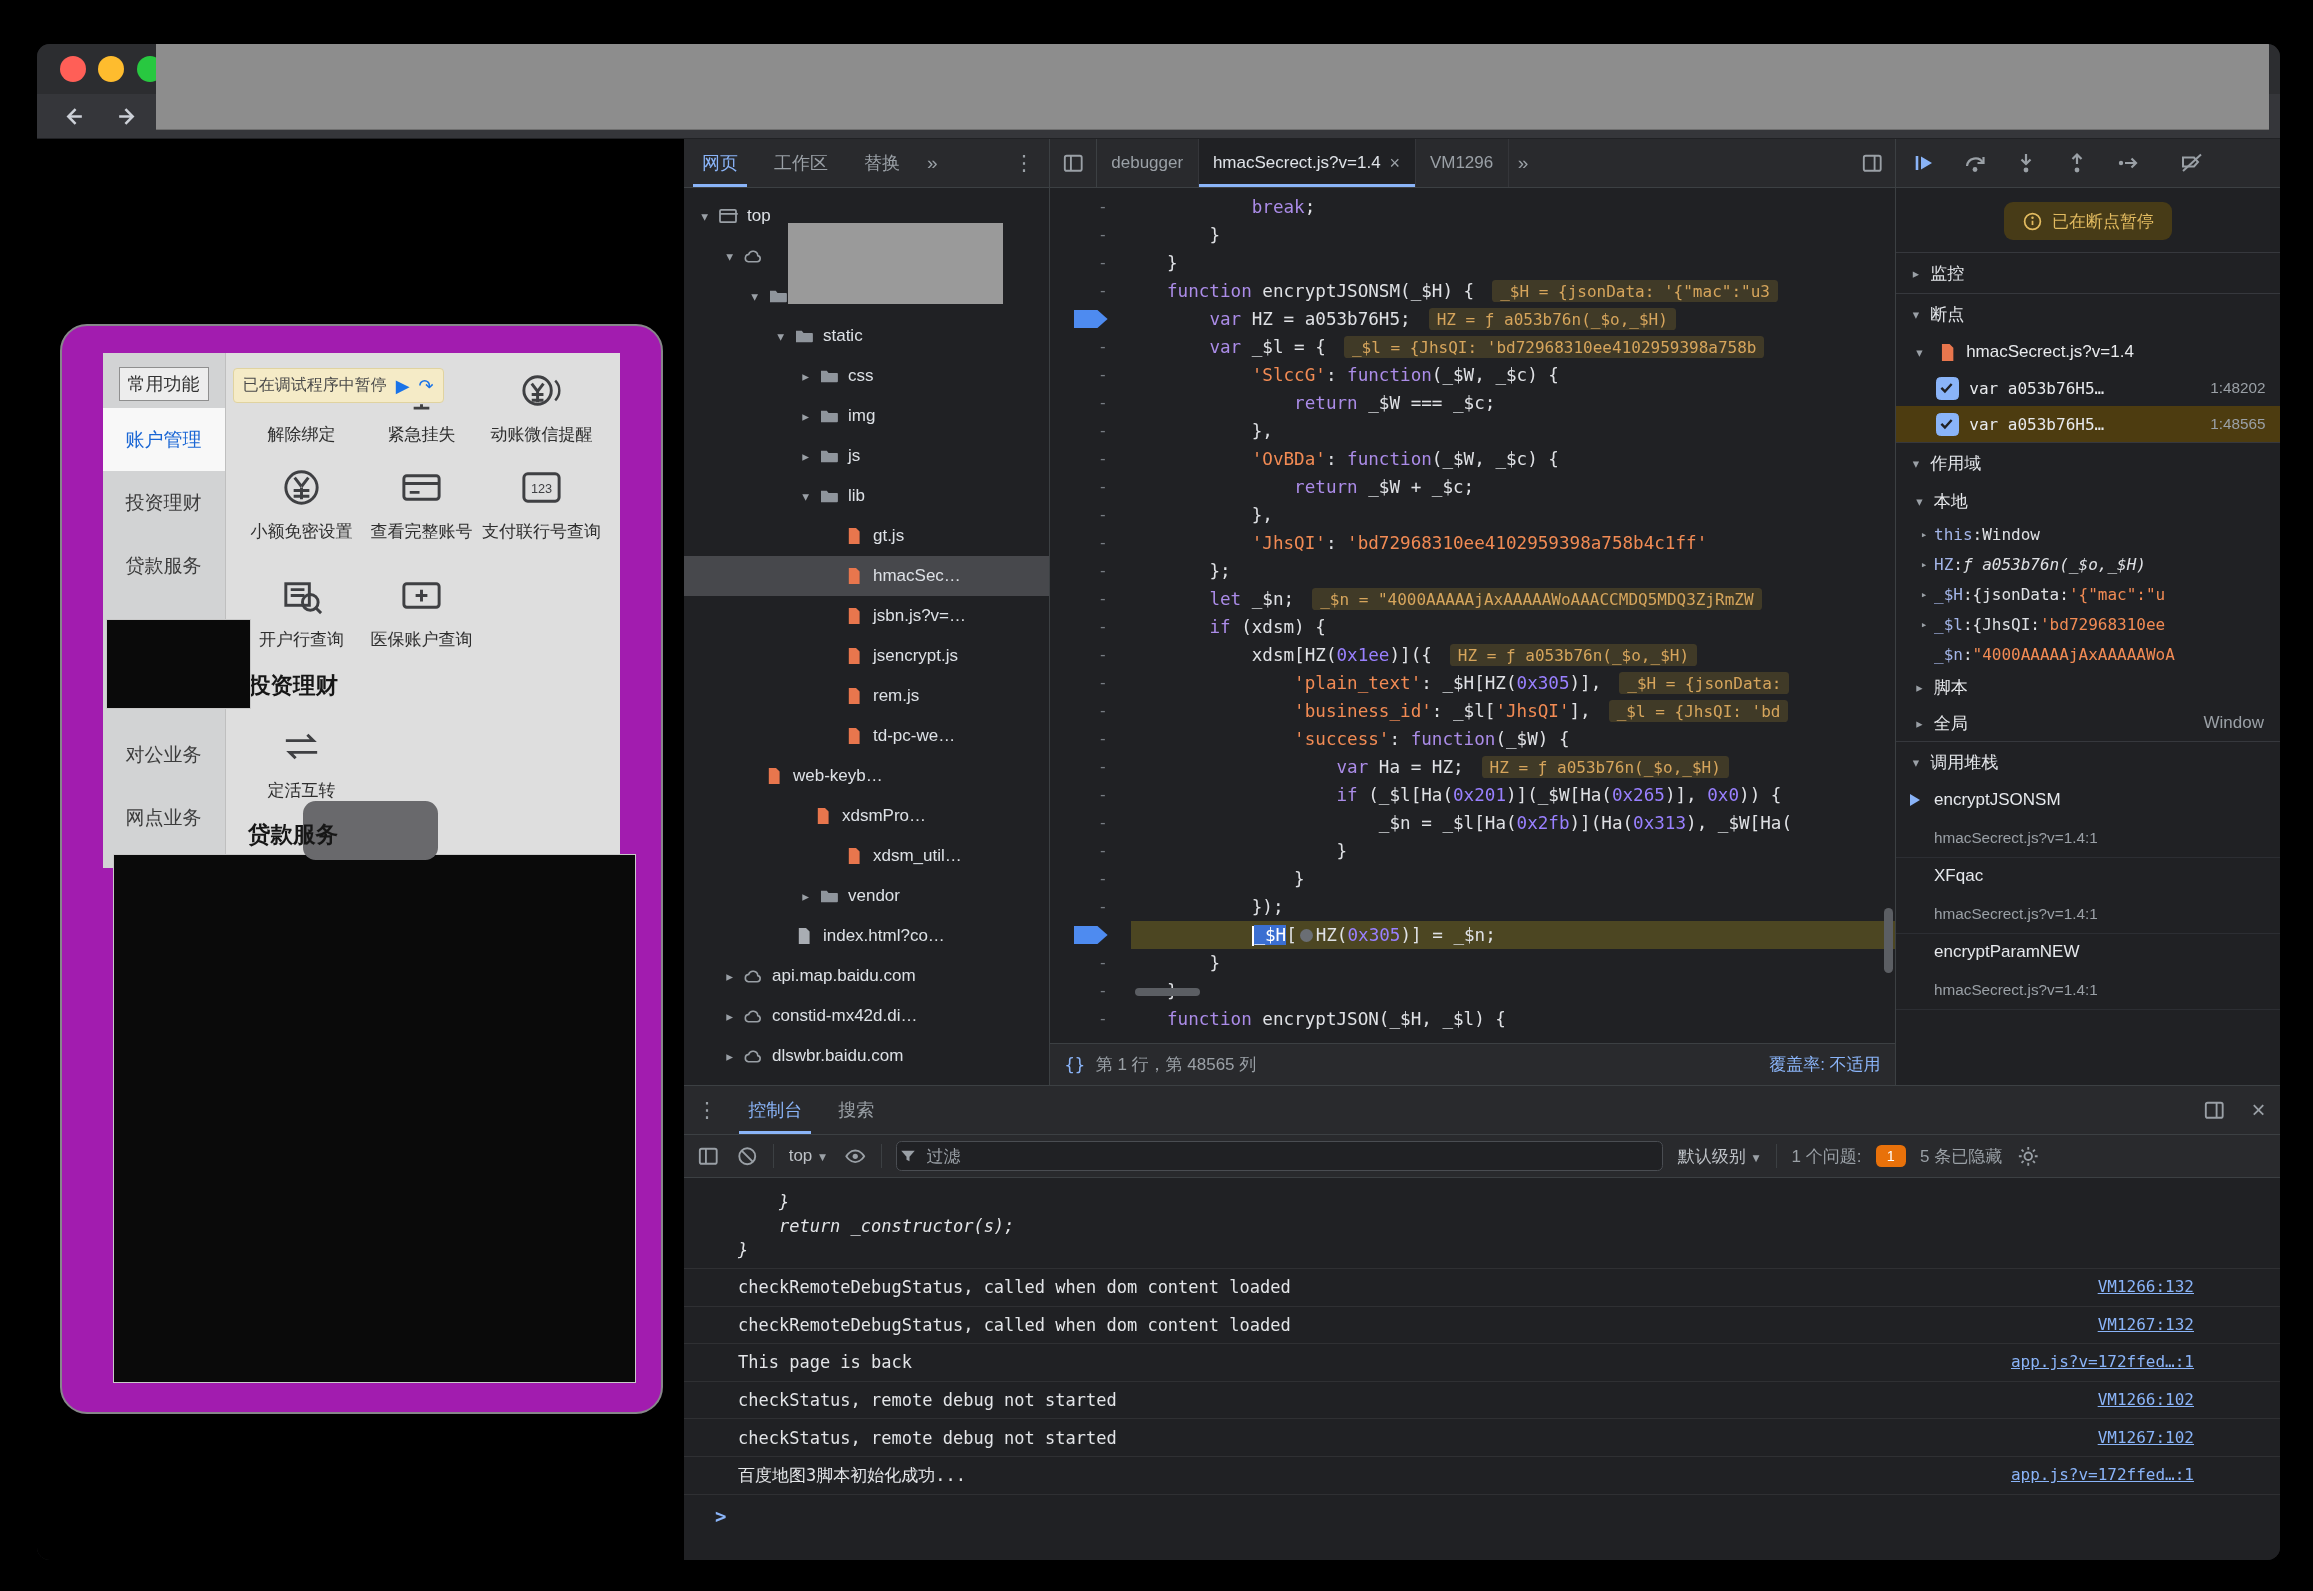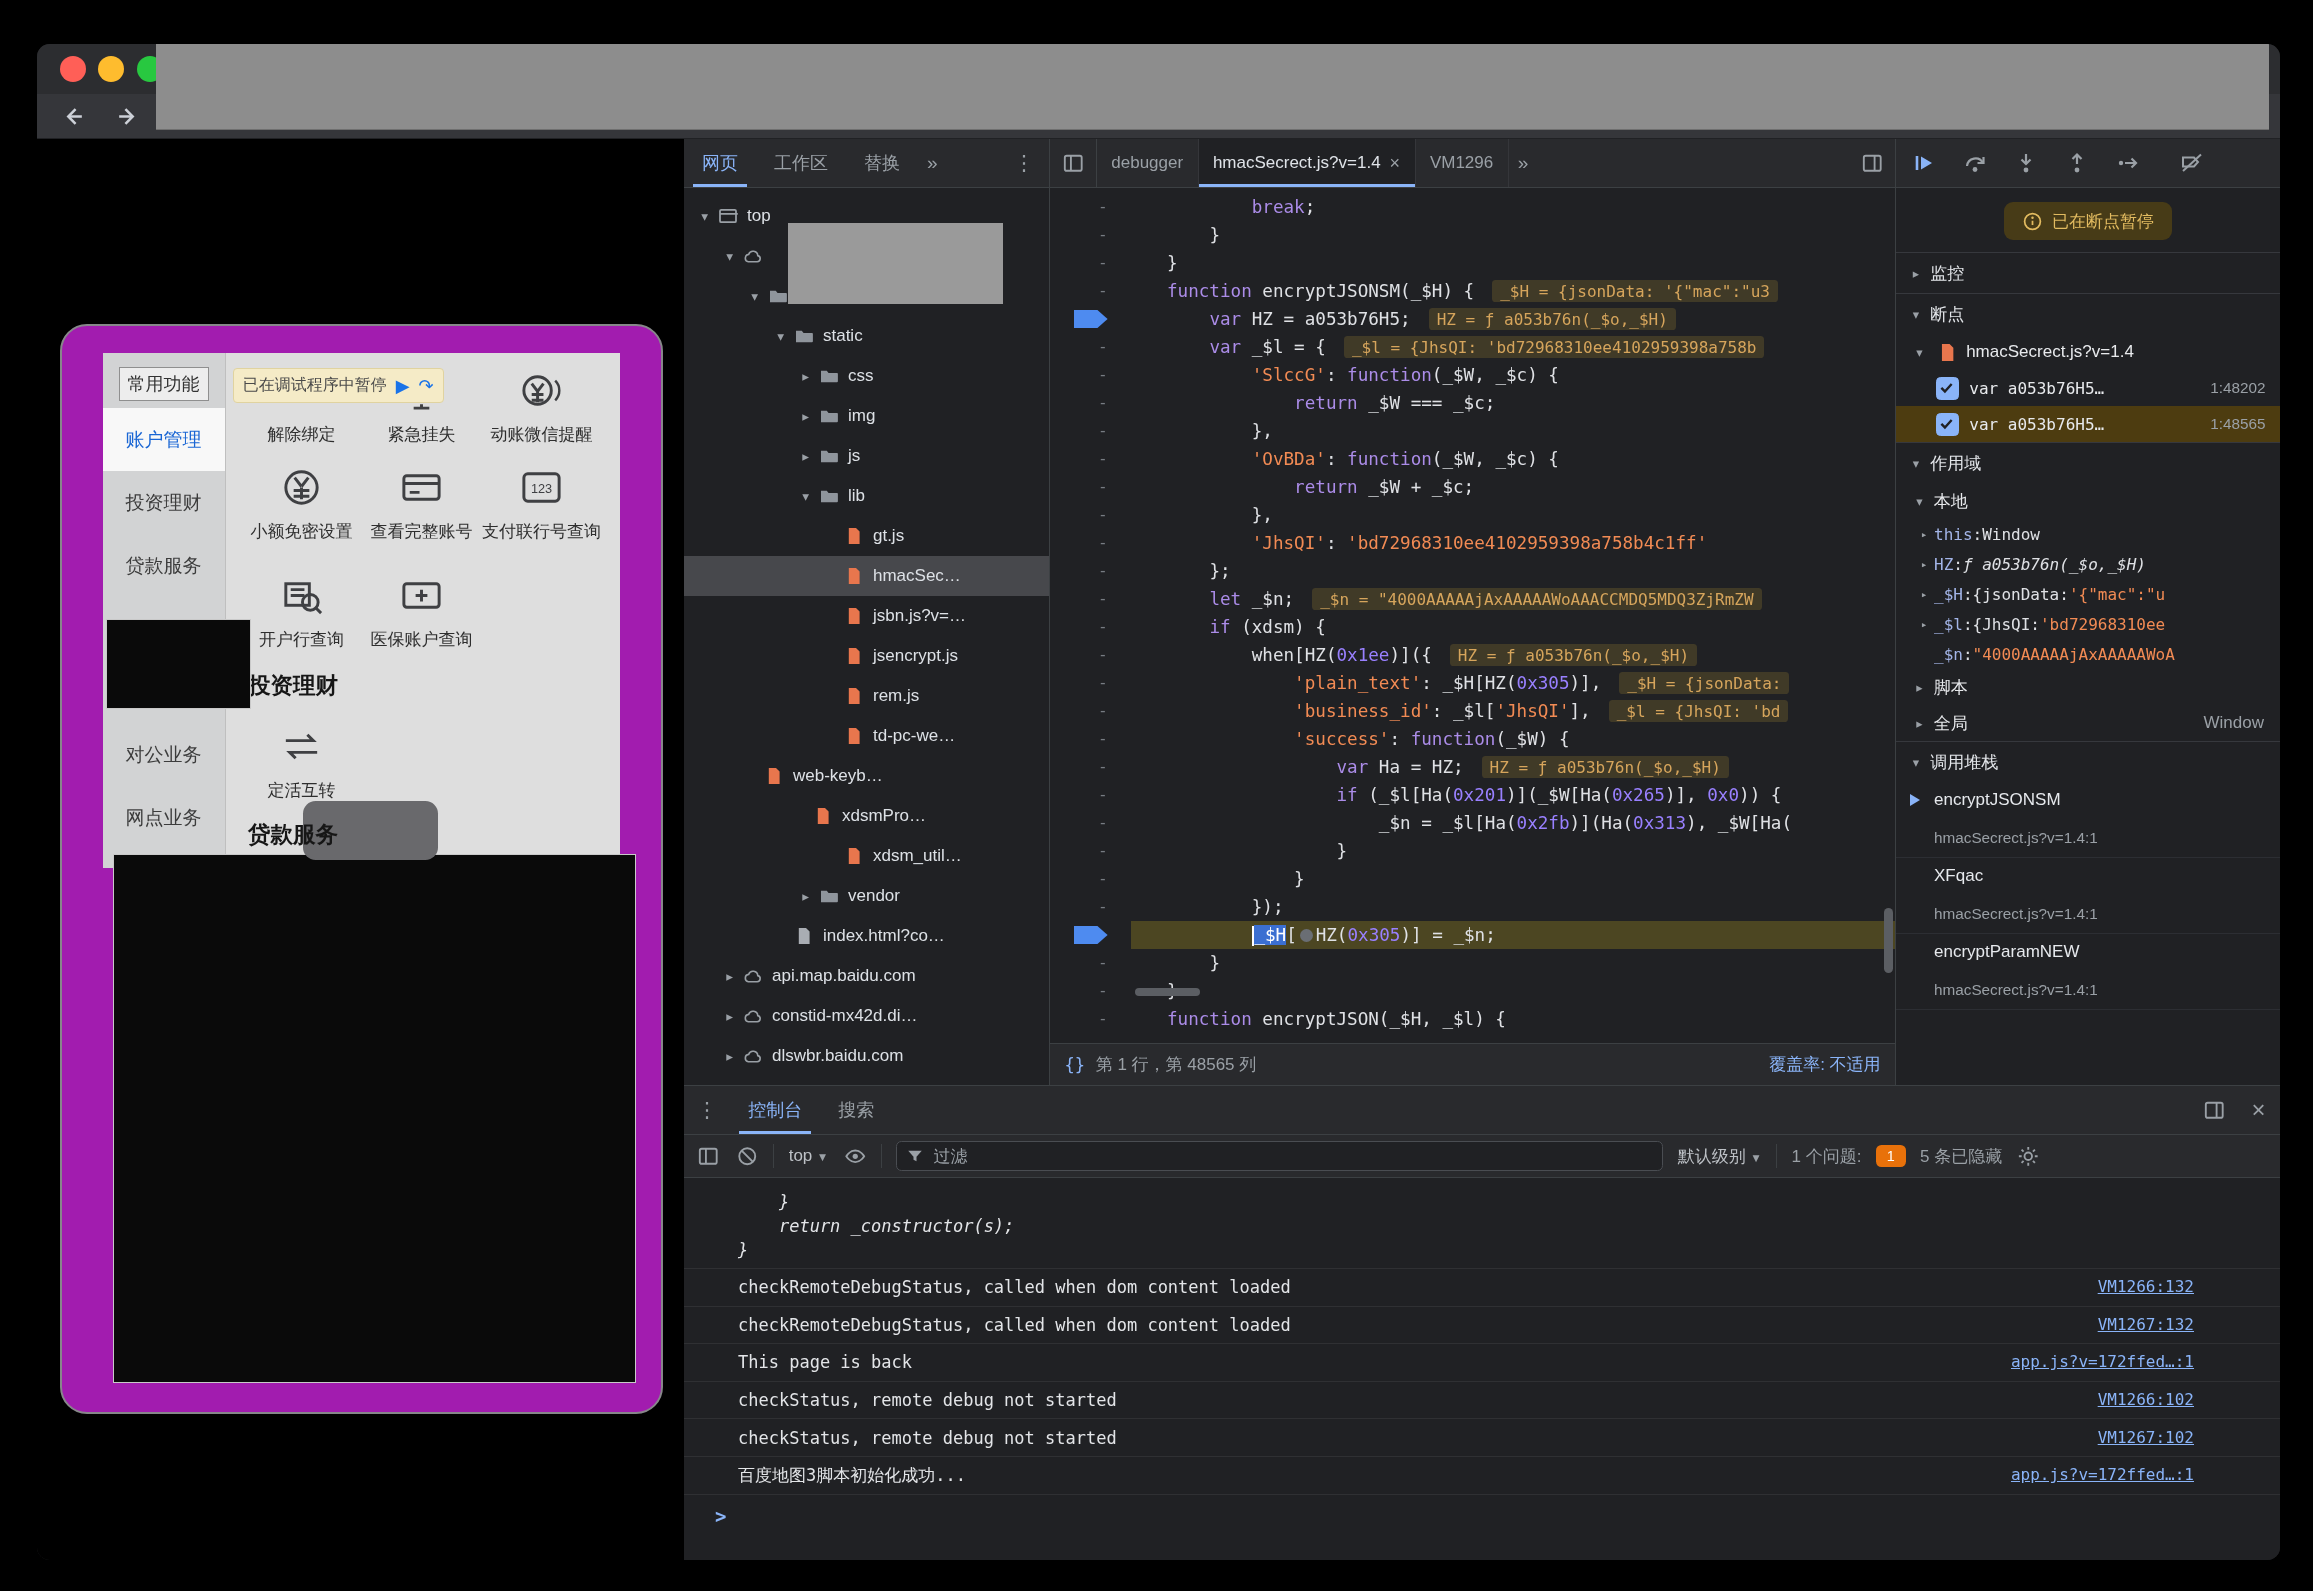"when[HZ(" span.d { text: when -> xdsm }
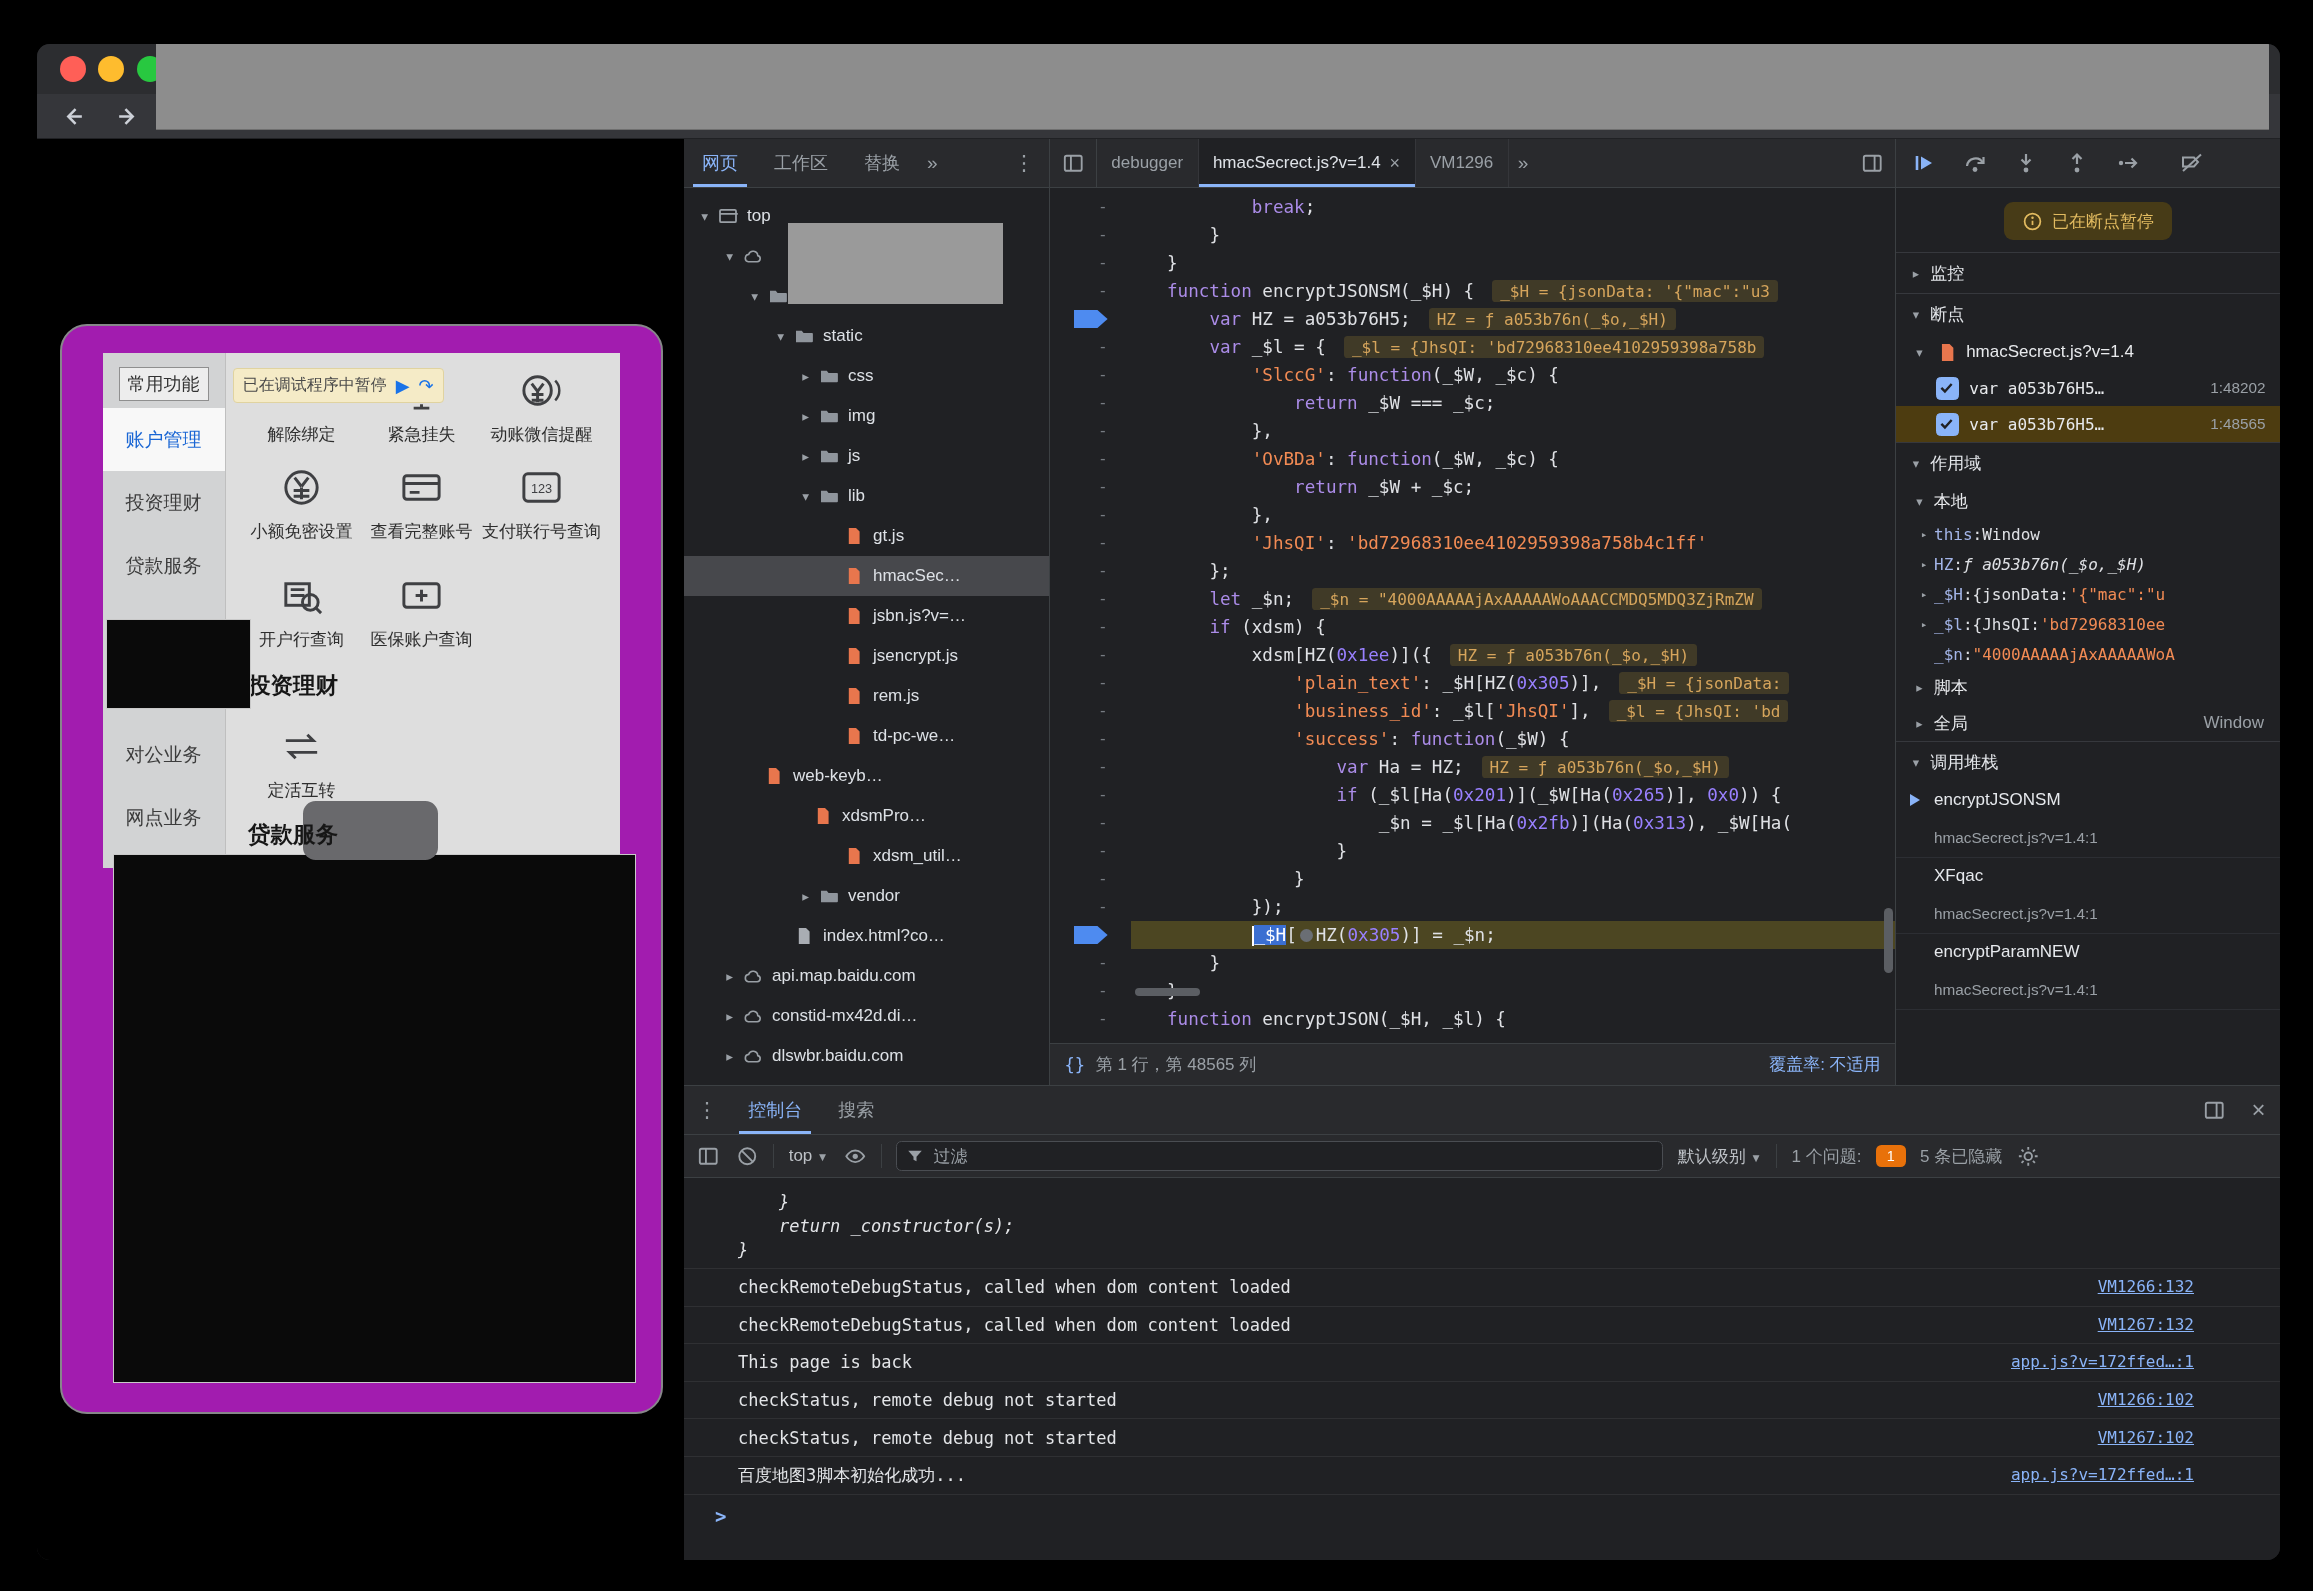"过滤" .filterbox { padding: 0 9px -> 0 2px }
